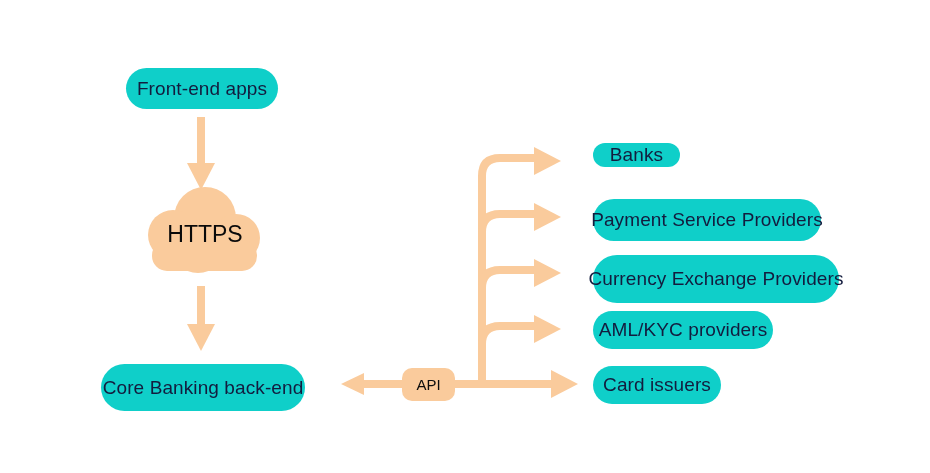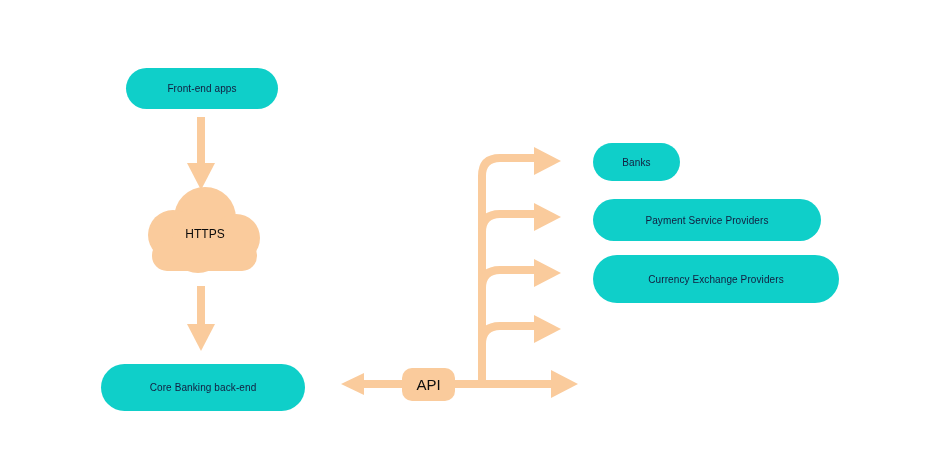"Front-end apps" .pill { font-size: 10px -> 19px }
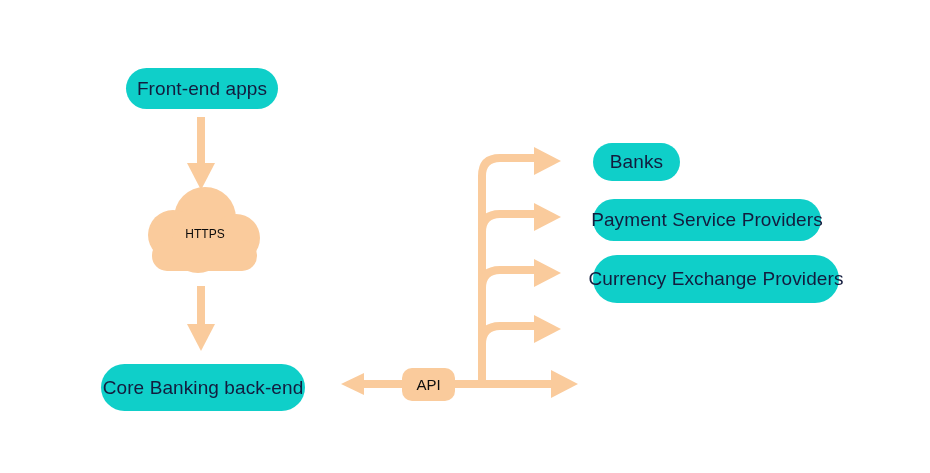"Banks" div.node { height: 38px -> 24px }
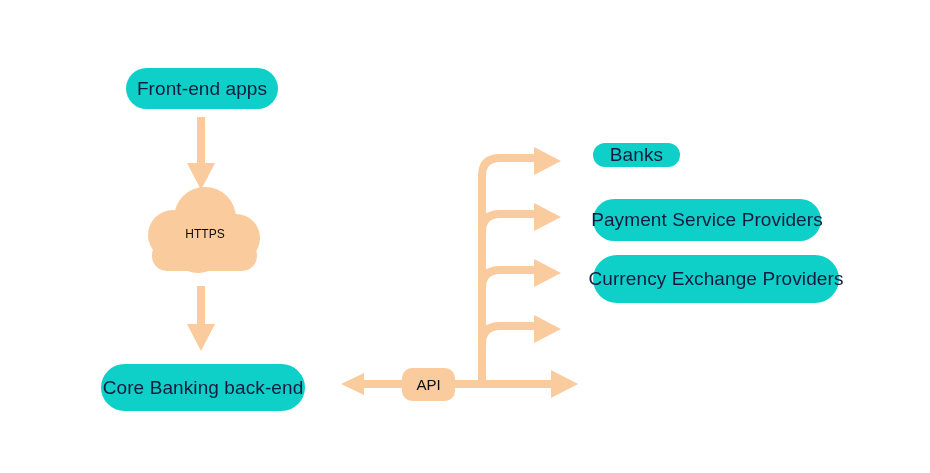"HTTPS" .cloud-label { font-size: 12px -> 23px }
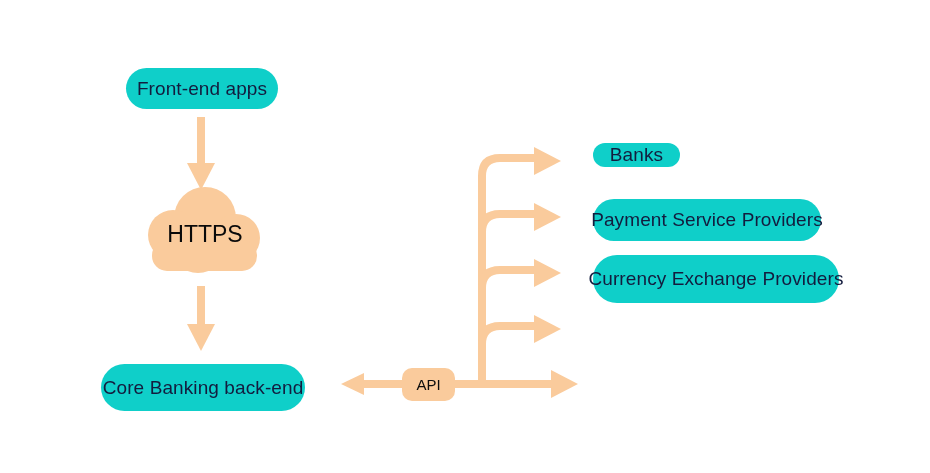"AML/KYC providers" div.node { html: none -> <div> <span>AML/KYC providers</span> </div> }
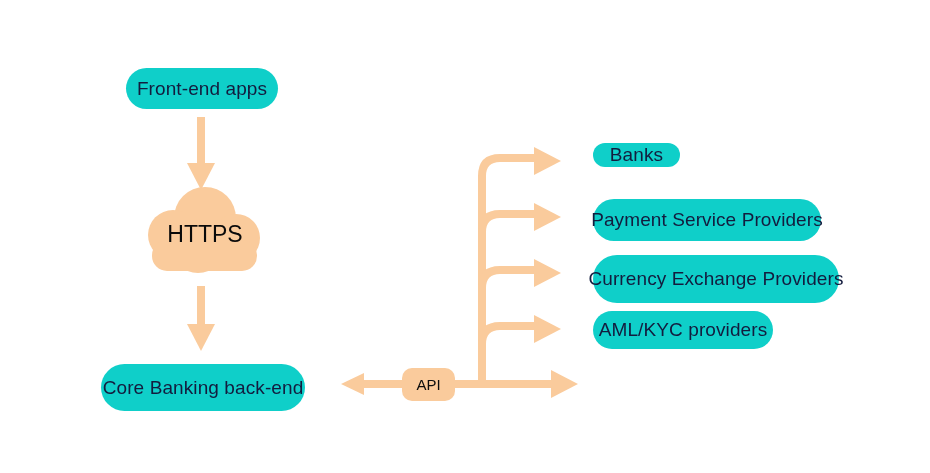"Card issuers" div.node { html: none -> <div> <span>Card issuers</span> </div> }
